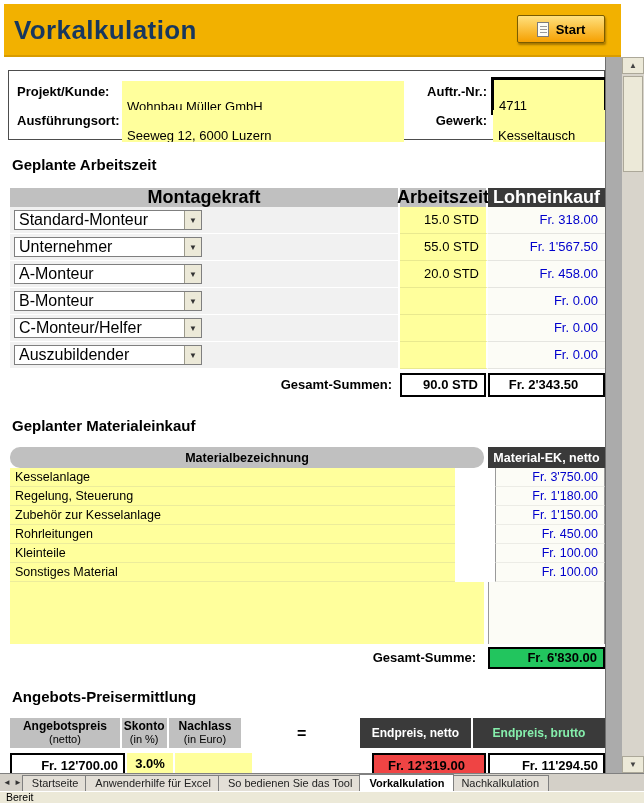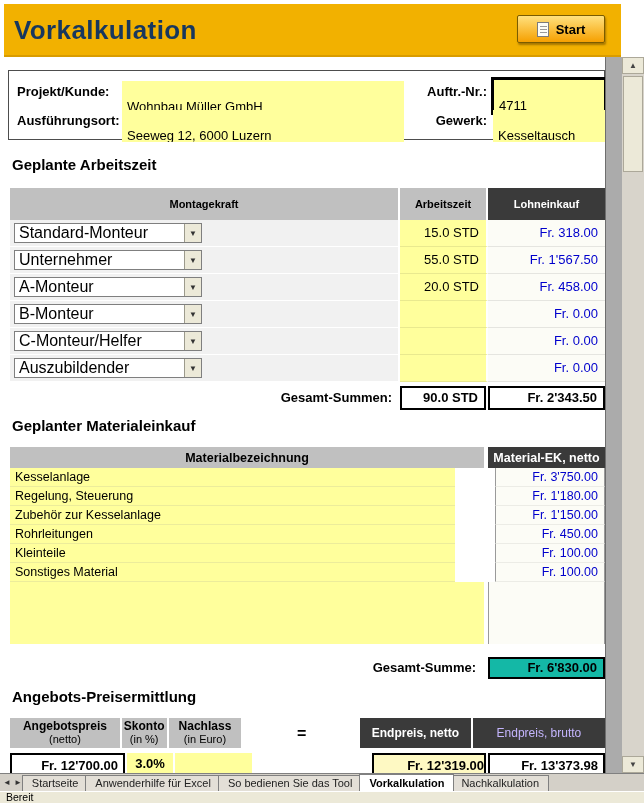"Montagekraft" .whead { font-size: 11px -> 18px; height: 32px -> 19px }
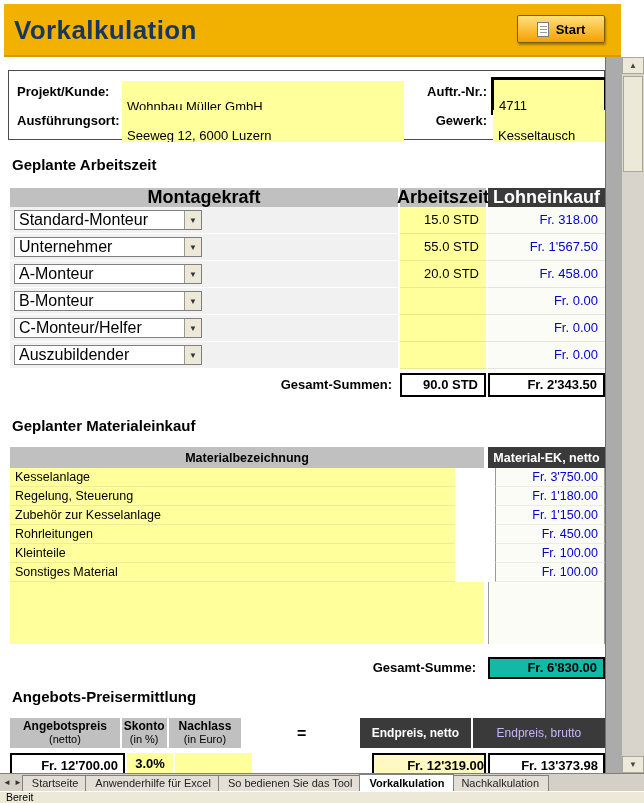"Fr. 2'343.50" .wt-cost { text-align: right -> center }
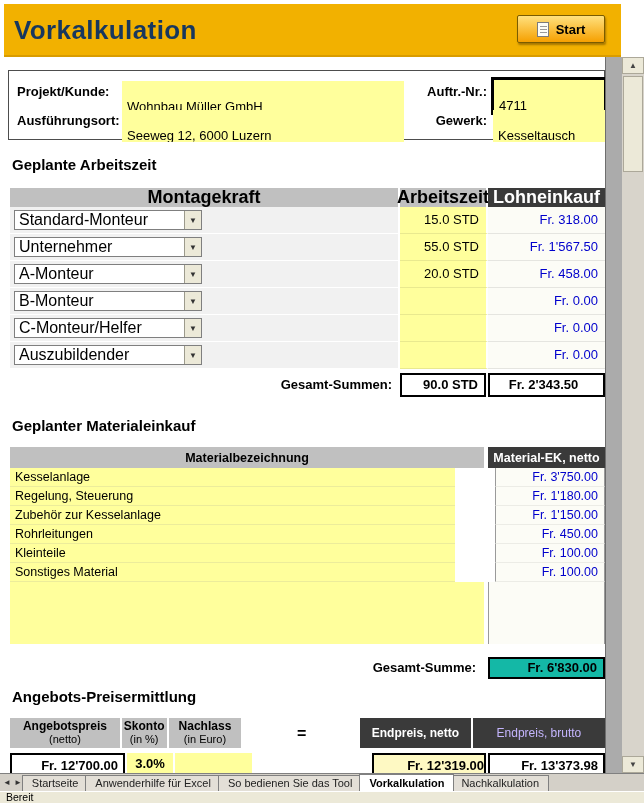"Materialbezeichnung" .mh-name { border-radius: none -> 10px }
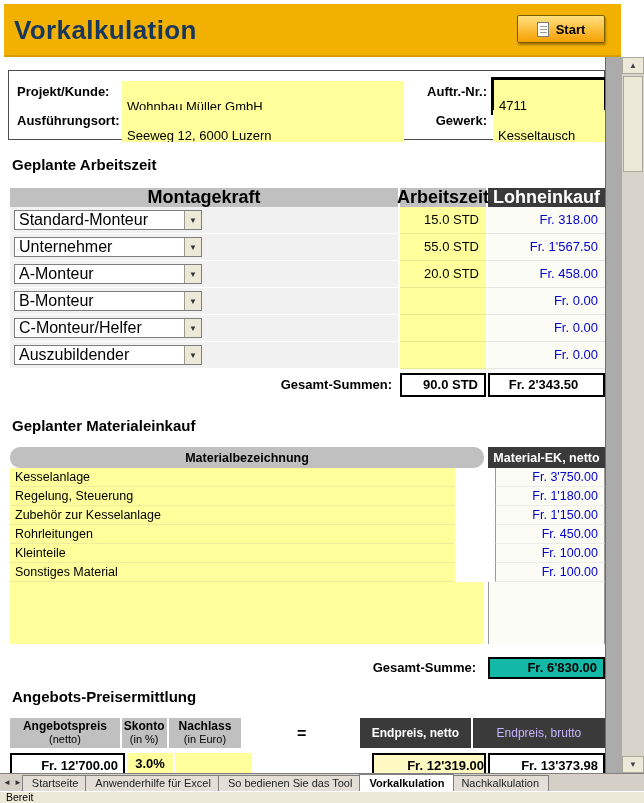"Gesamt-Summe:" .mtotal { margin-top: 13px -> 3px }
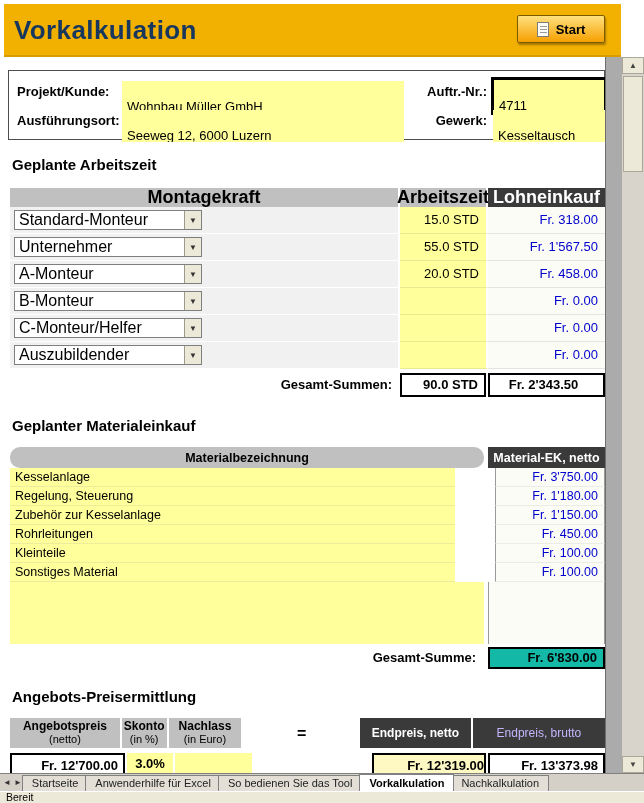"Fr. 6'830.00" .mt-price { background: #14b8a6 -> #22c55e }
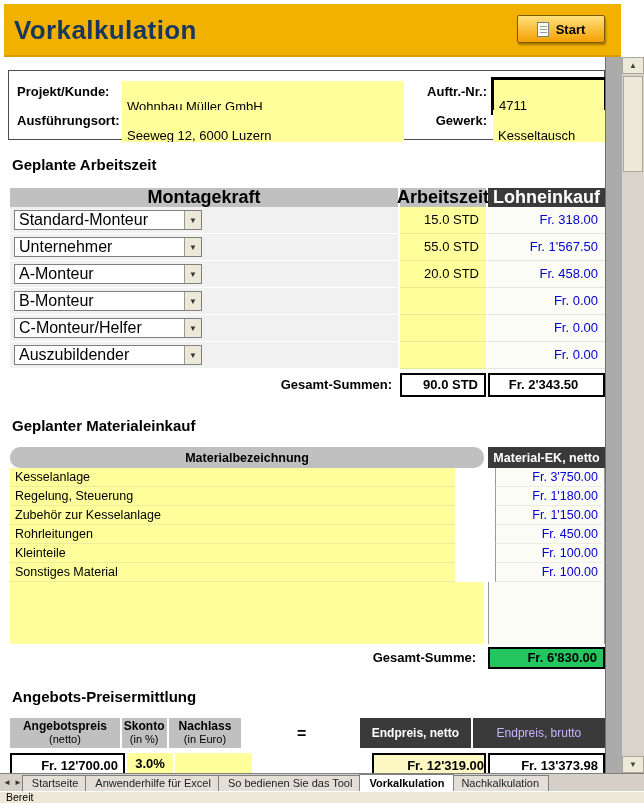"Endpreis, brutto" .ph-brutto { color: #c4b5fd -> #86efac; font-weight: normal -> bold }
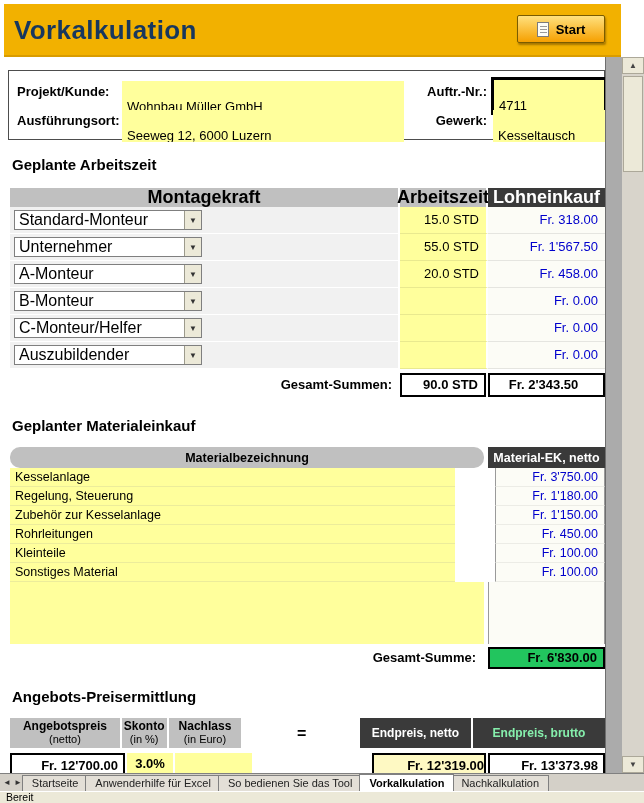"Fr. 12'319.00" .pc-netto { background: #fef9c3 -> #ef4444; padding-right: none -> 5px; text-align: right -> center }
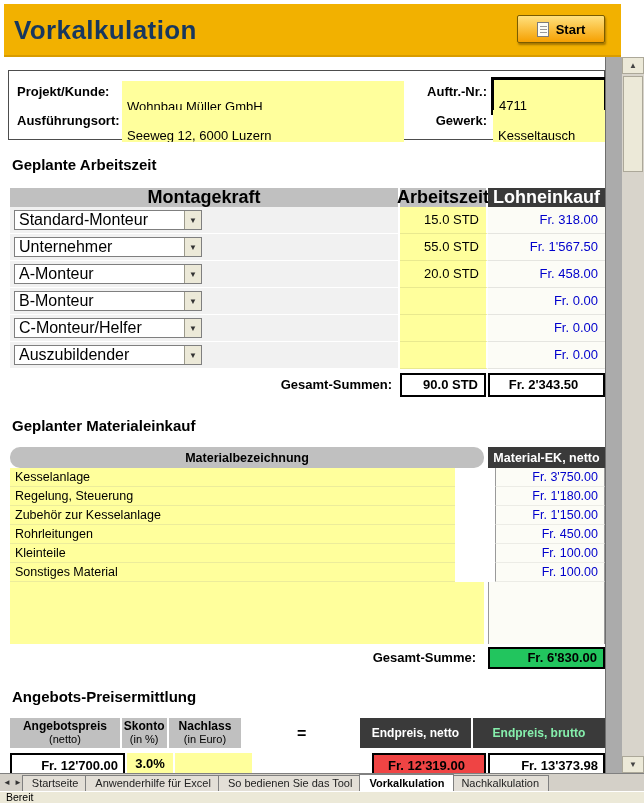"Fr. 13'373.98" div.pc { text: 13'373.98 -> 11'294.50 }
